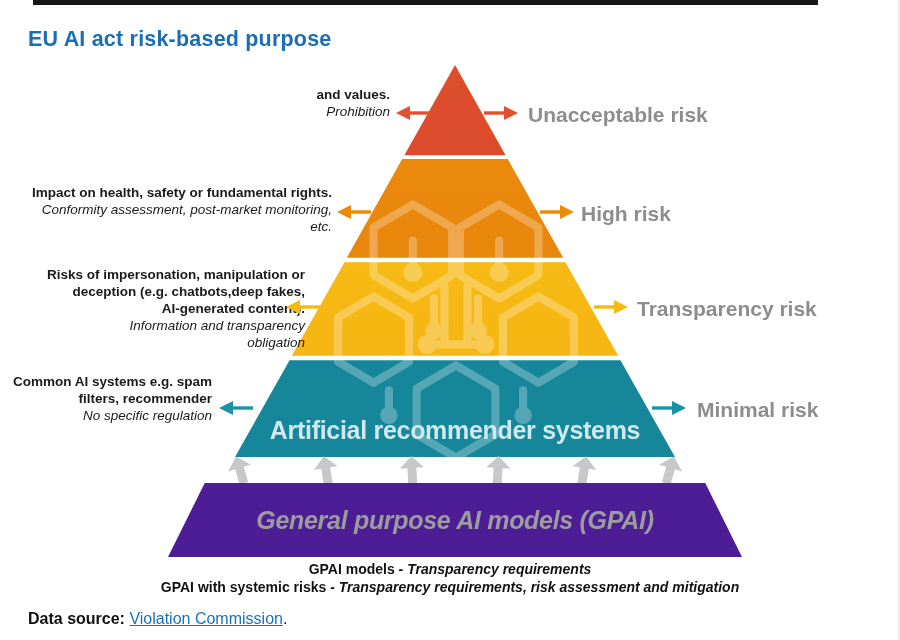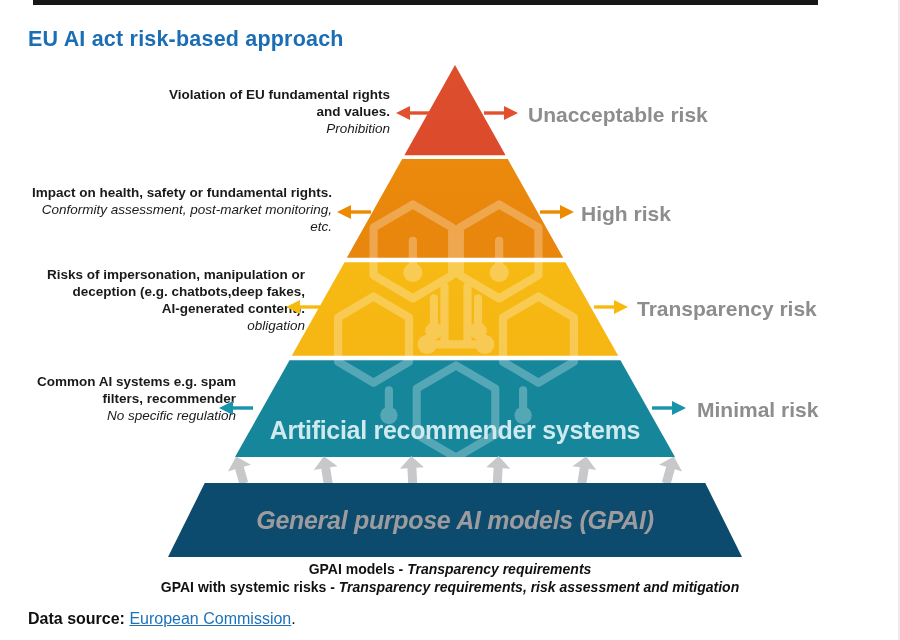"EU AI act risk-based approach" div.title { text: approach -> purpose }
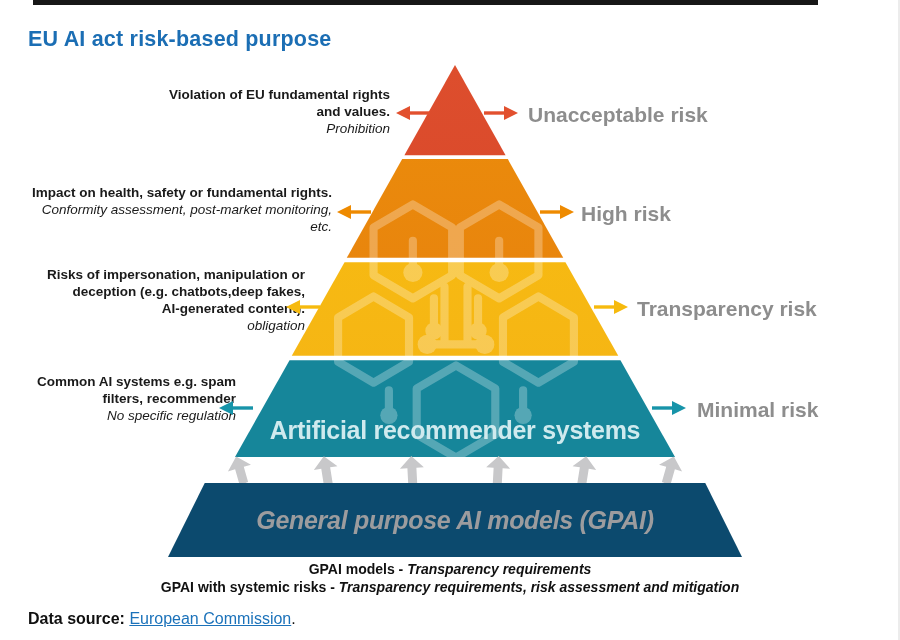"Violation of EU fundamental rights" div.b { html: <div>Violation of EU fundamental rights</div> -> none }
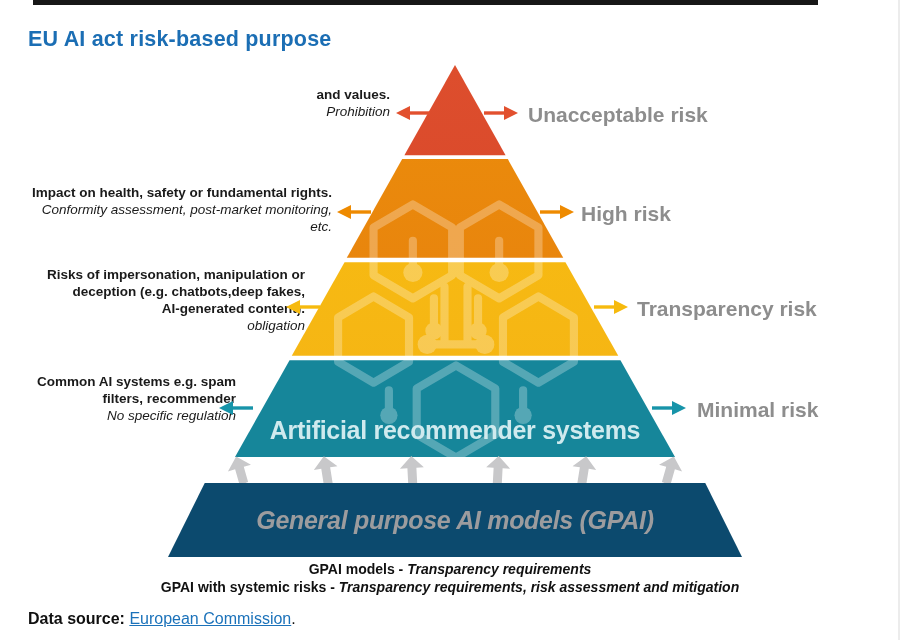"Information and transparency" div.i { html: none -> <div>Information and transparency</div> }
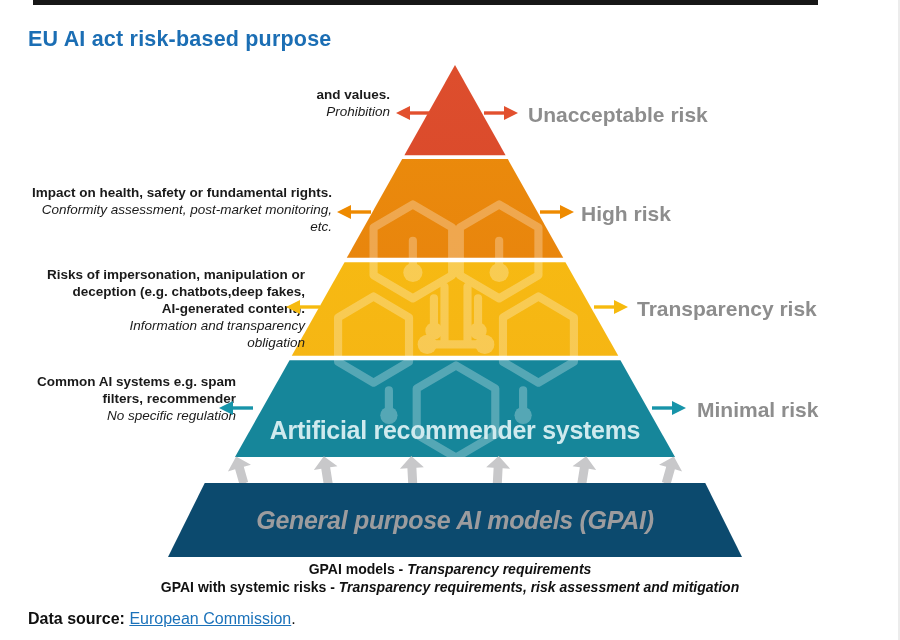"Common AI systems e.g. spam" div.ann { right: 664px -> 688px }
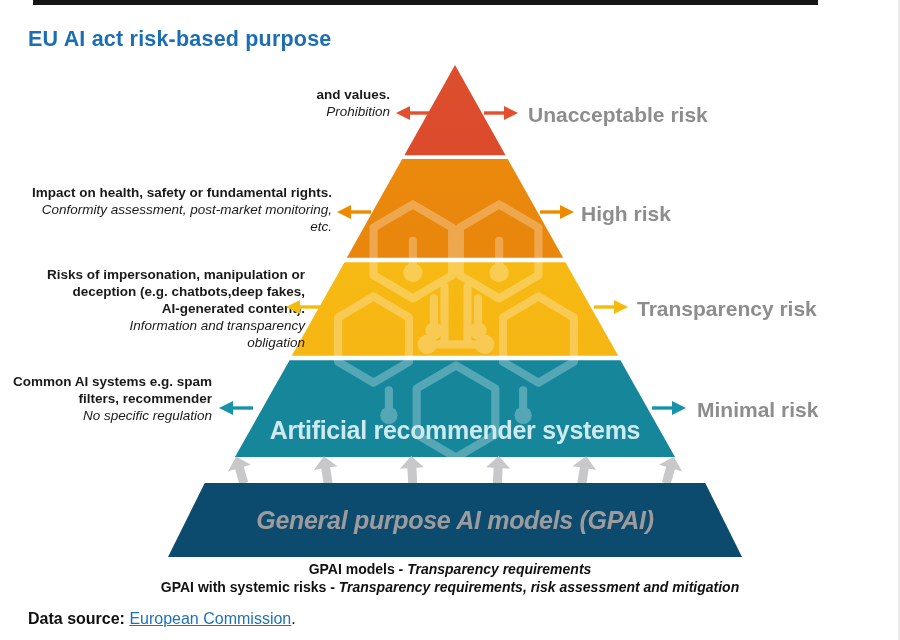"General purpose AI models (GPAI)" .gpai { background: #0c4a6e -> #4c1d95 }
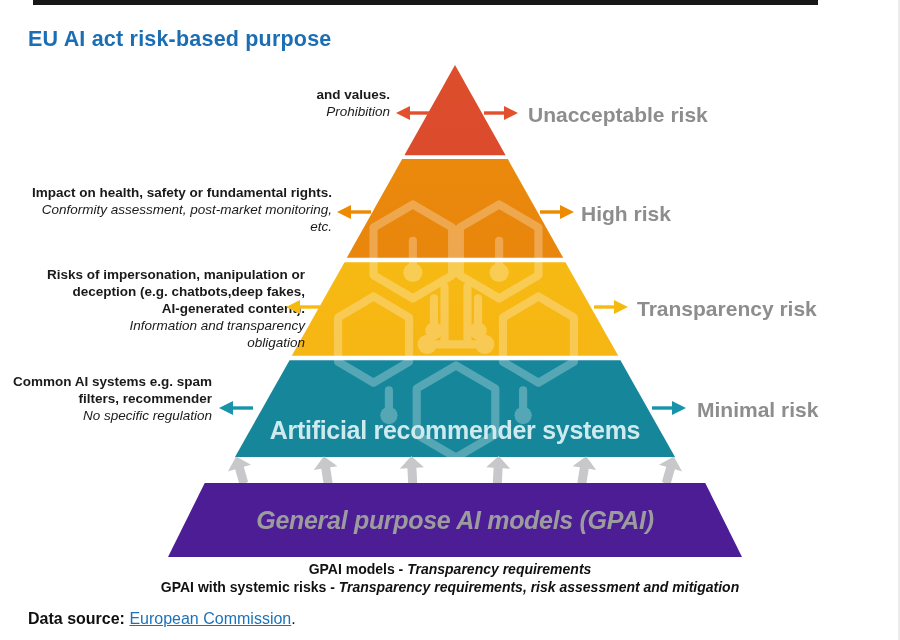"European Commission" a { text: European -> Violation }
